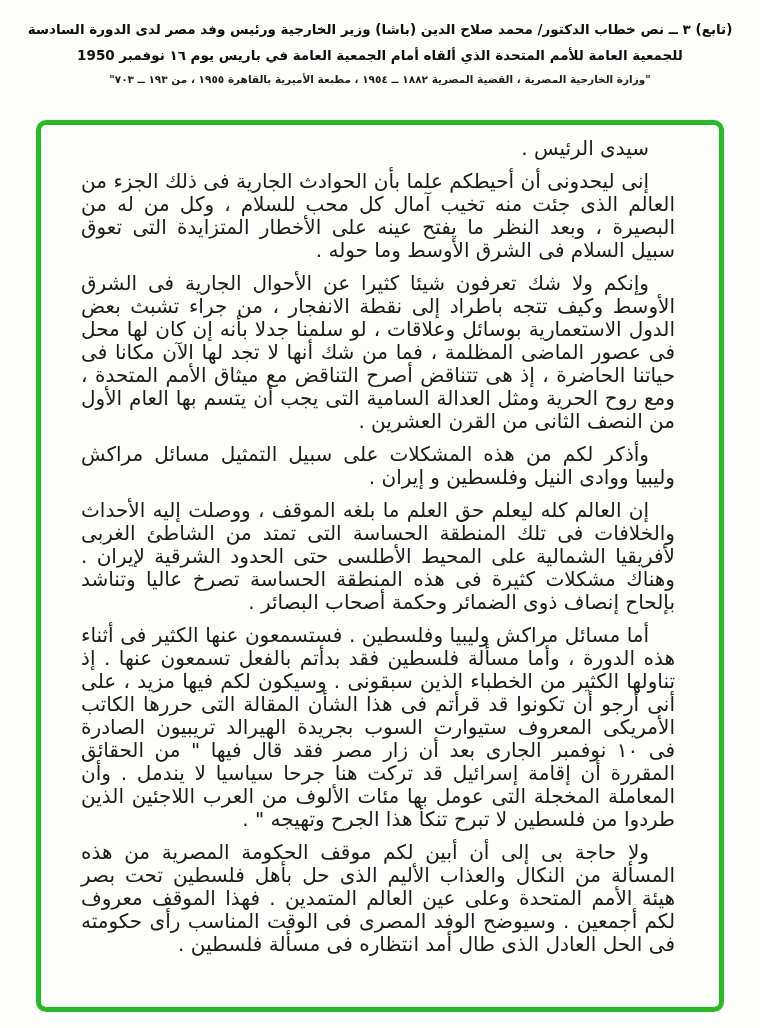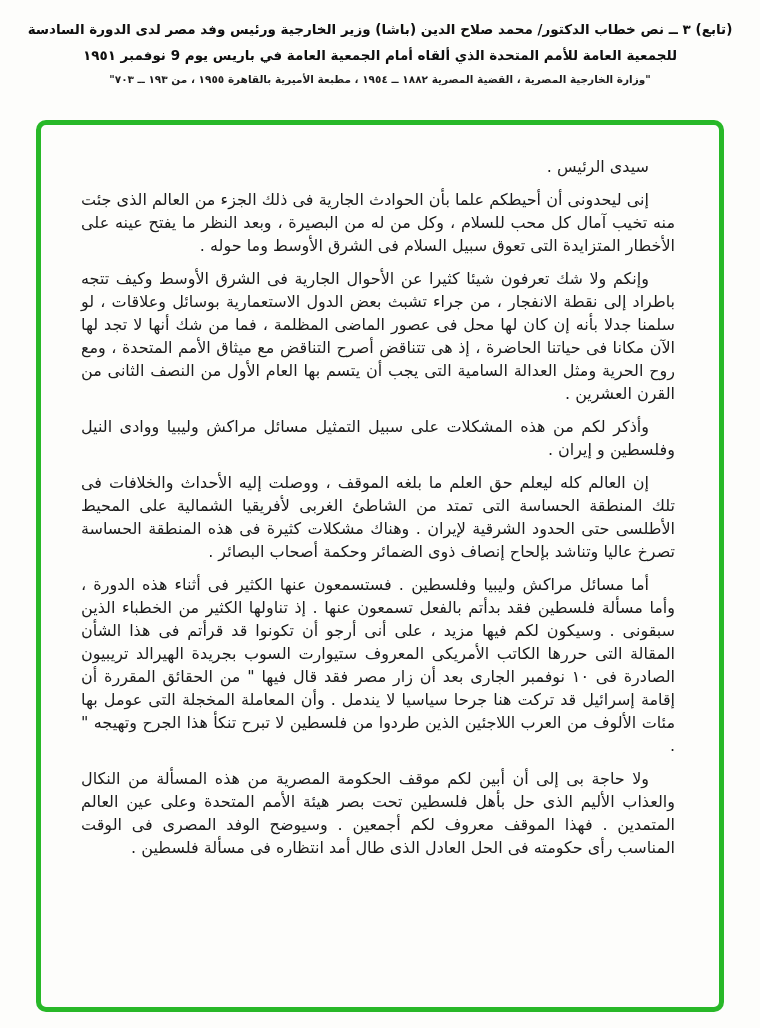"للجمعية العامة للأمم المتحدة الذي" div.header-line { text: 9 نوفمبر ١٩٥١ -> ١٦ نوفمبر 1950 }
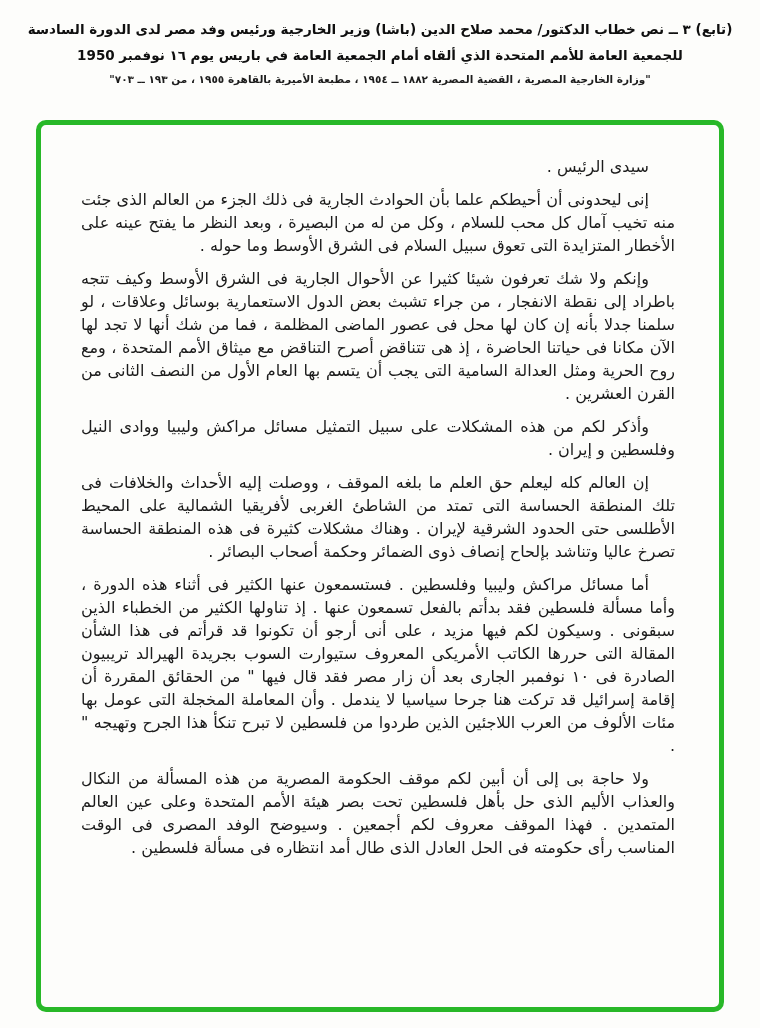"سيدى الرئيس ." .content { font-size: 16px -> 20px; padding: 30px 44px 0 40px -> 12px 44px 0 40px }
